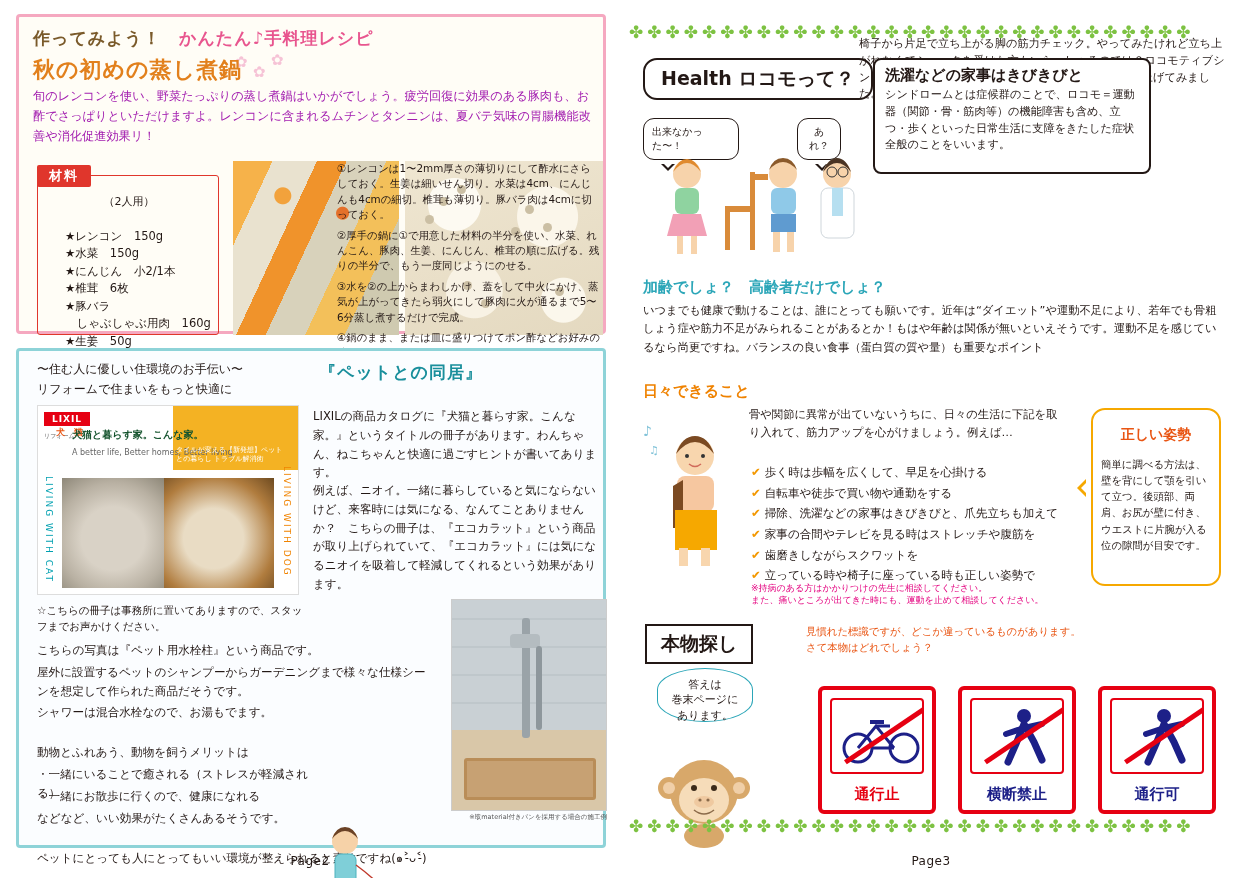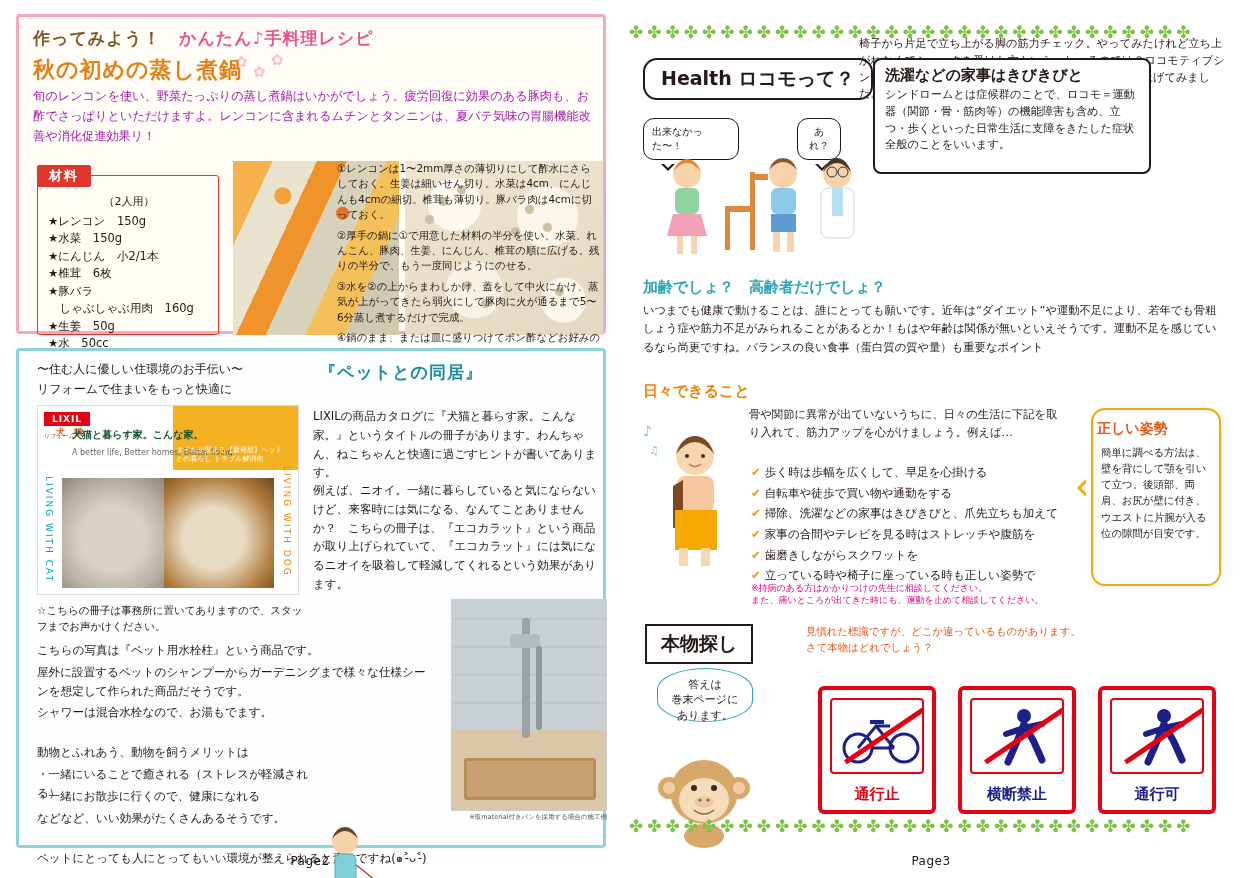"★レンコン 150g" .ing-list { margin: 0 -> 17px }
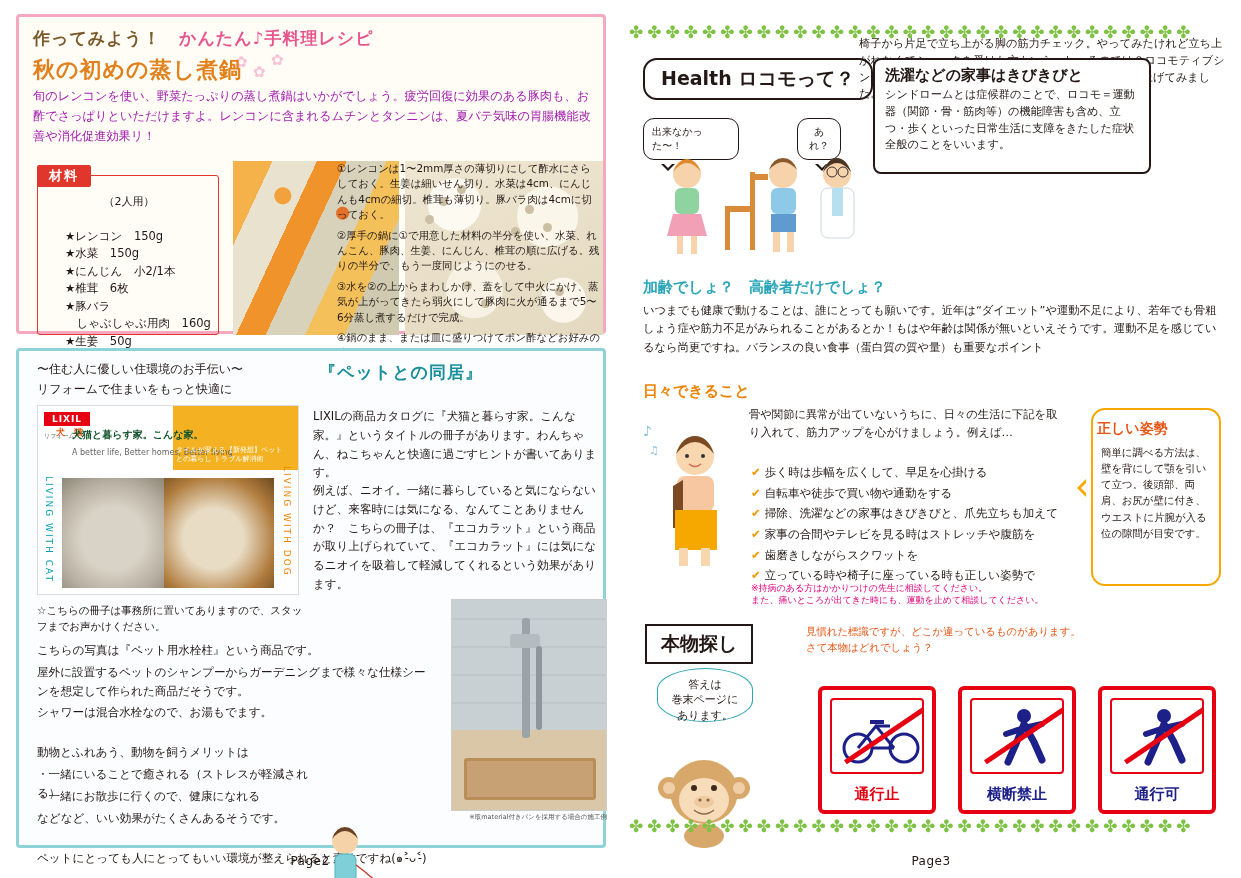"正しい姿勢" .posture-box h4 { margin: 4px -> 10px; text-align: none -> center }
